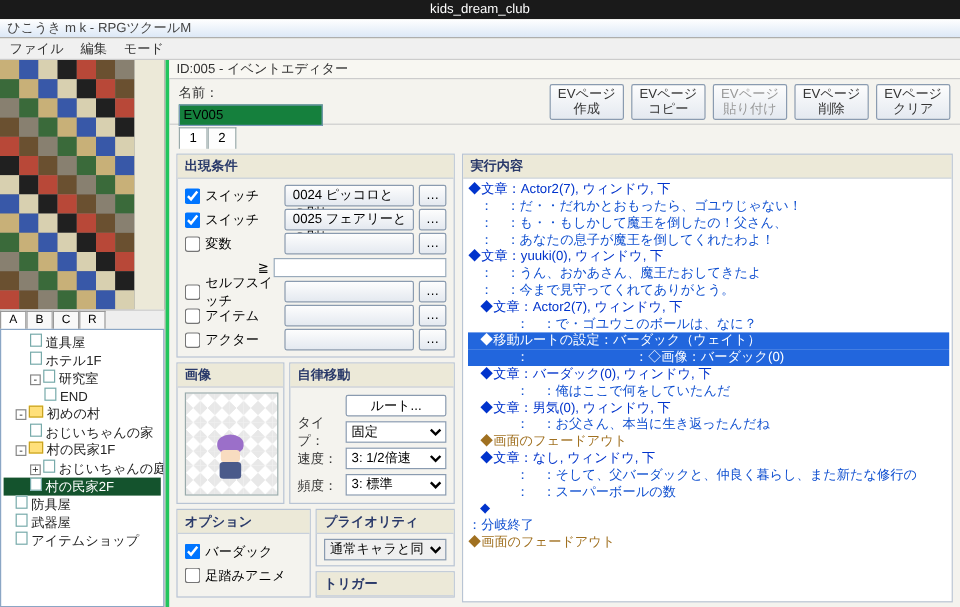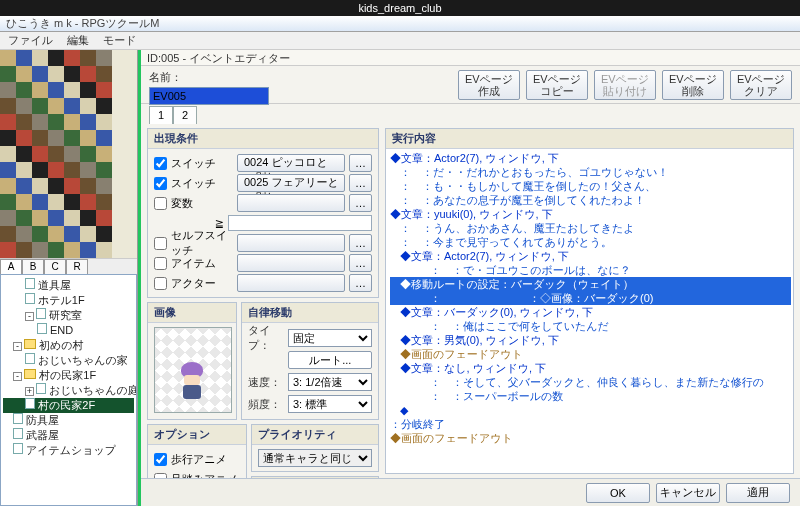"EV005" .fld input { background: #1d4ed8 -> #15803d }
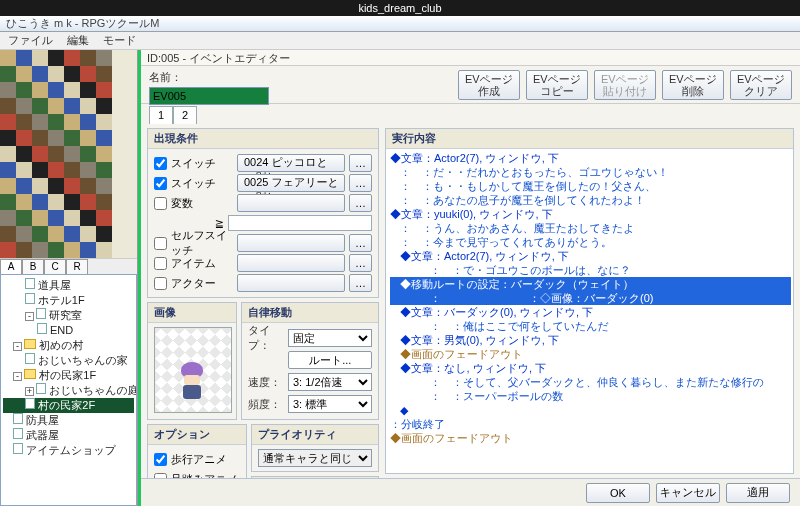"タイプ：" div.amrow { order: before "ルート..." -> after "ルート..." }
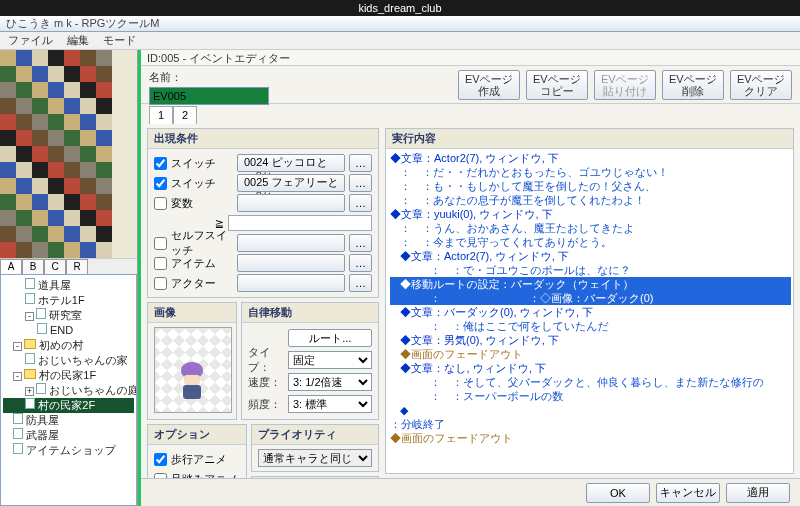"： ：お父さん、本当に生き返ったんだね" div.c { html: none -> <div>： ：お父さん、本当に生き返ったんだね</div> }
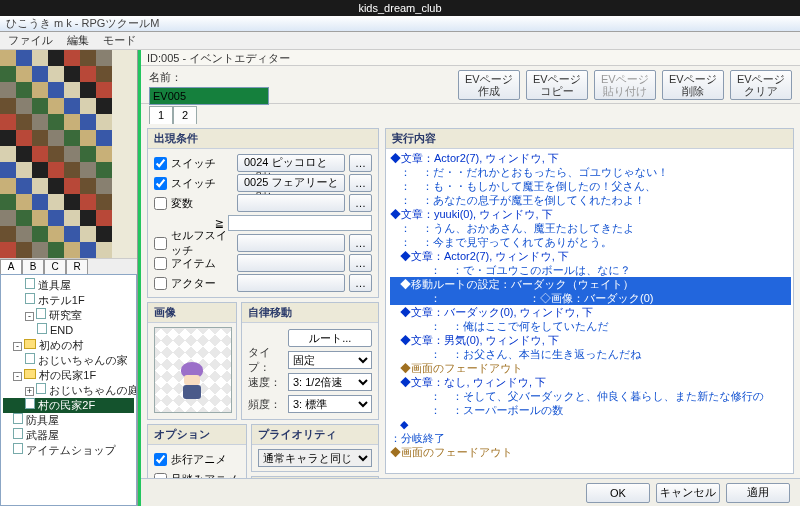"オプション" div.group { width: 100px -> 112px }
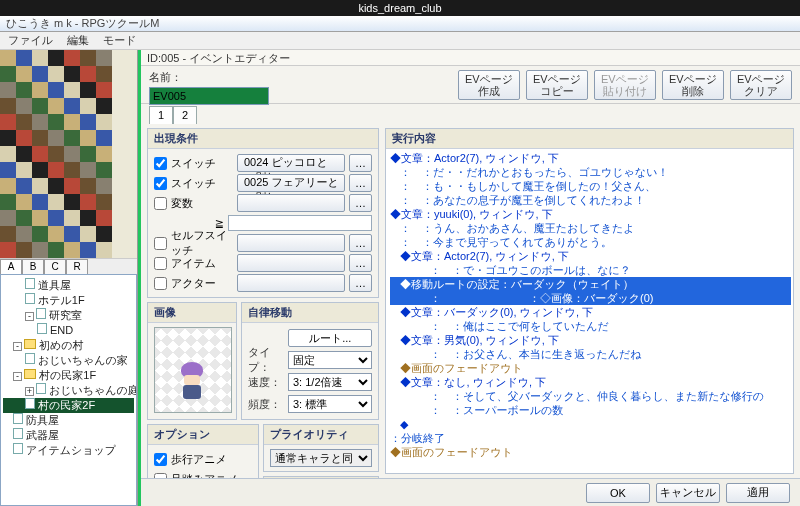"歩行アニメ" span { text: 歩行アニメ -> バーダック }
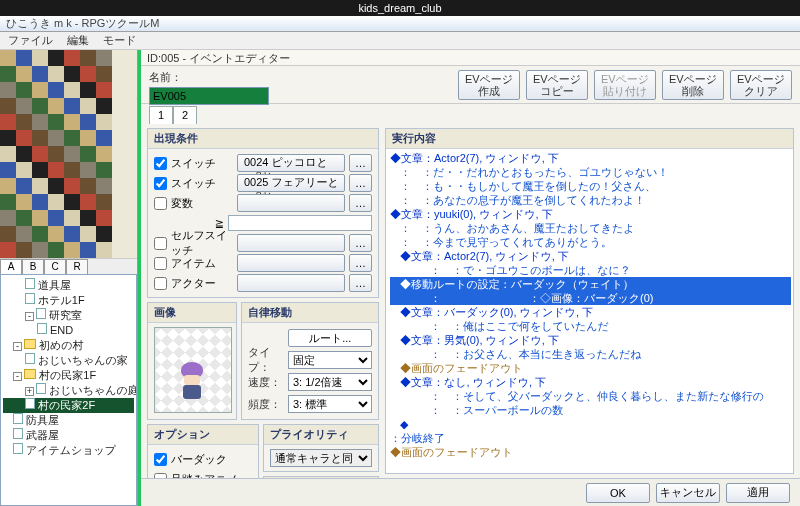"OK" div.footer { html: <div> <button>OK</button> <button>キャンセル</button> <button>適用</button> </div> -> none }
